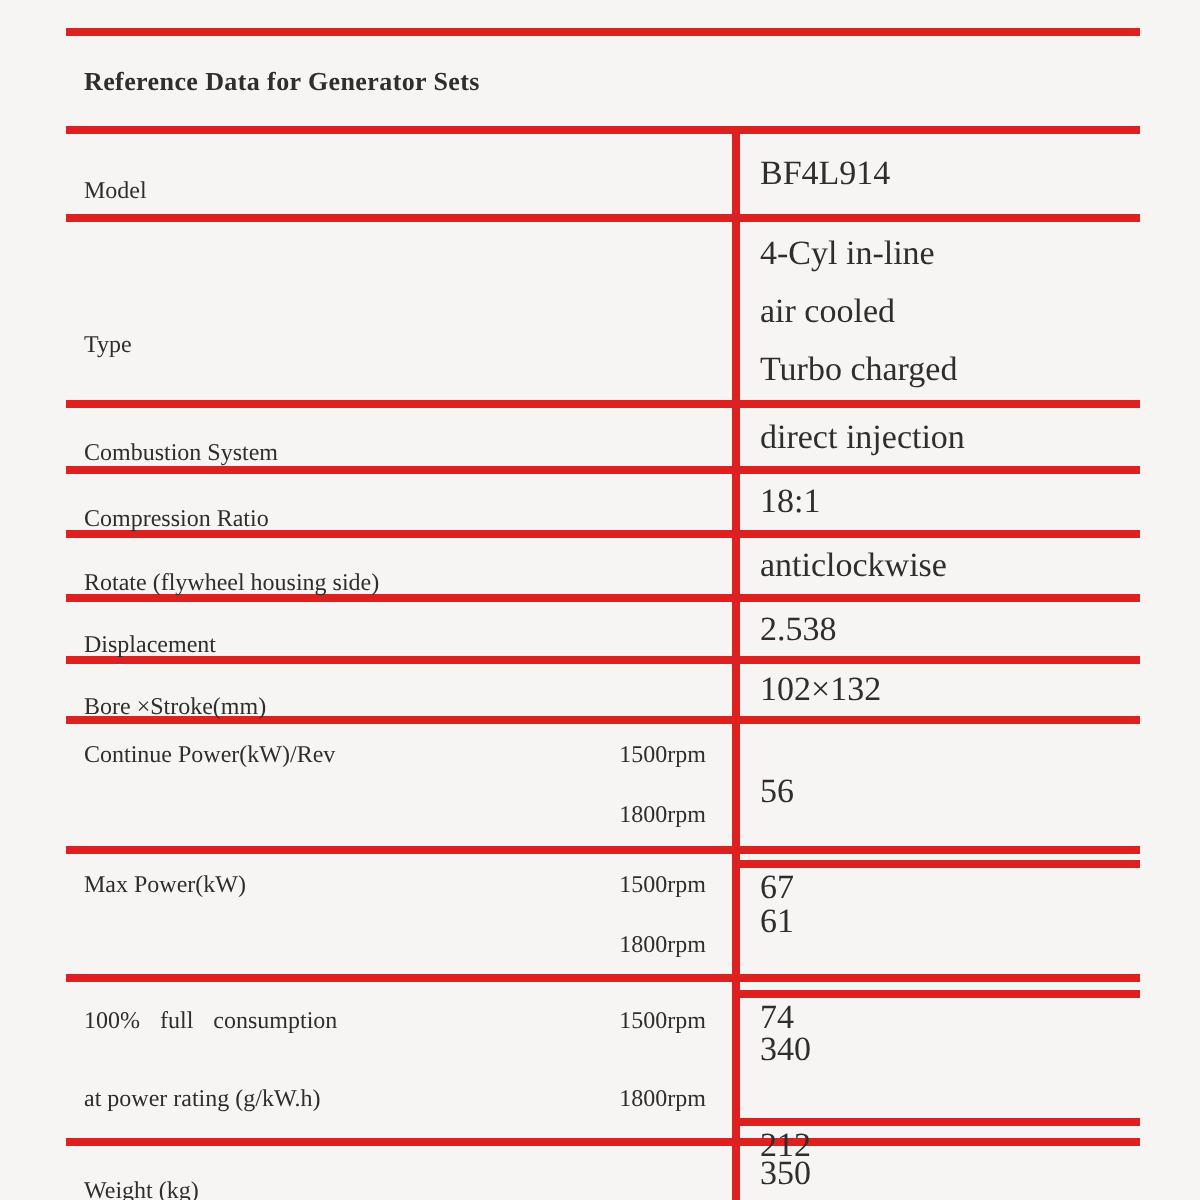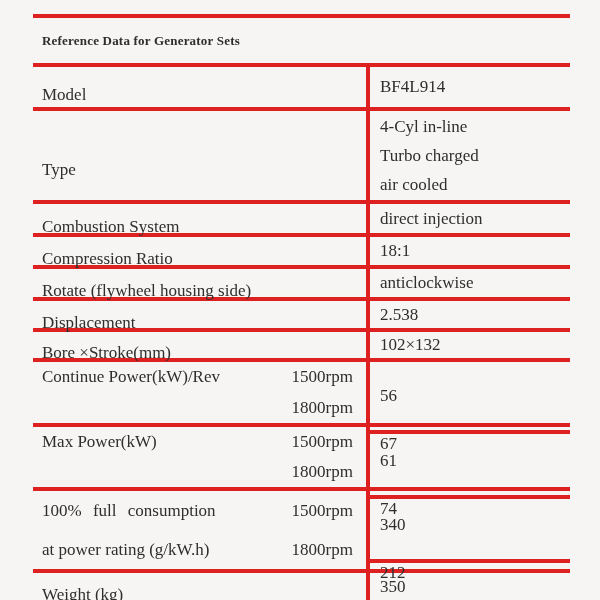"Model" .lcell { font-size: 17px -> 12px }
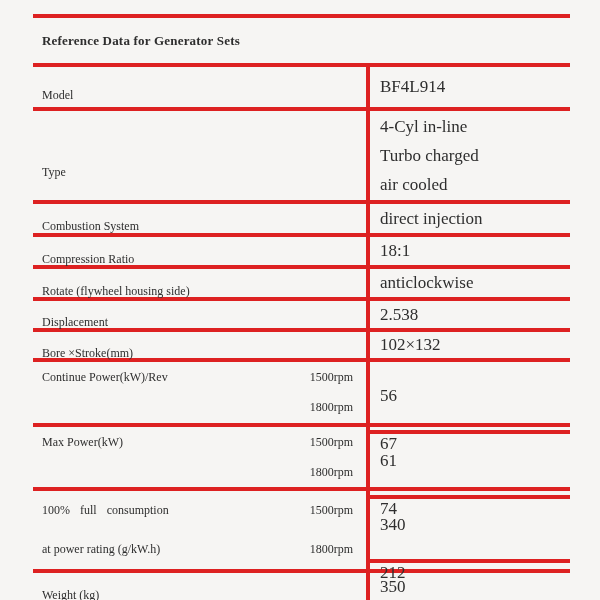"Turbo charged" span { order: before "air cooled" -> after "air cooled" }
